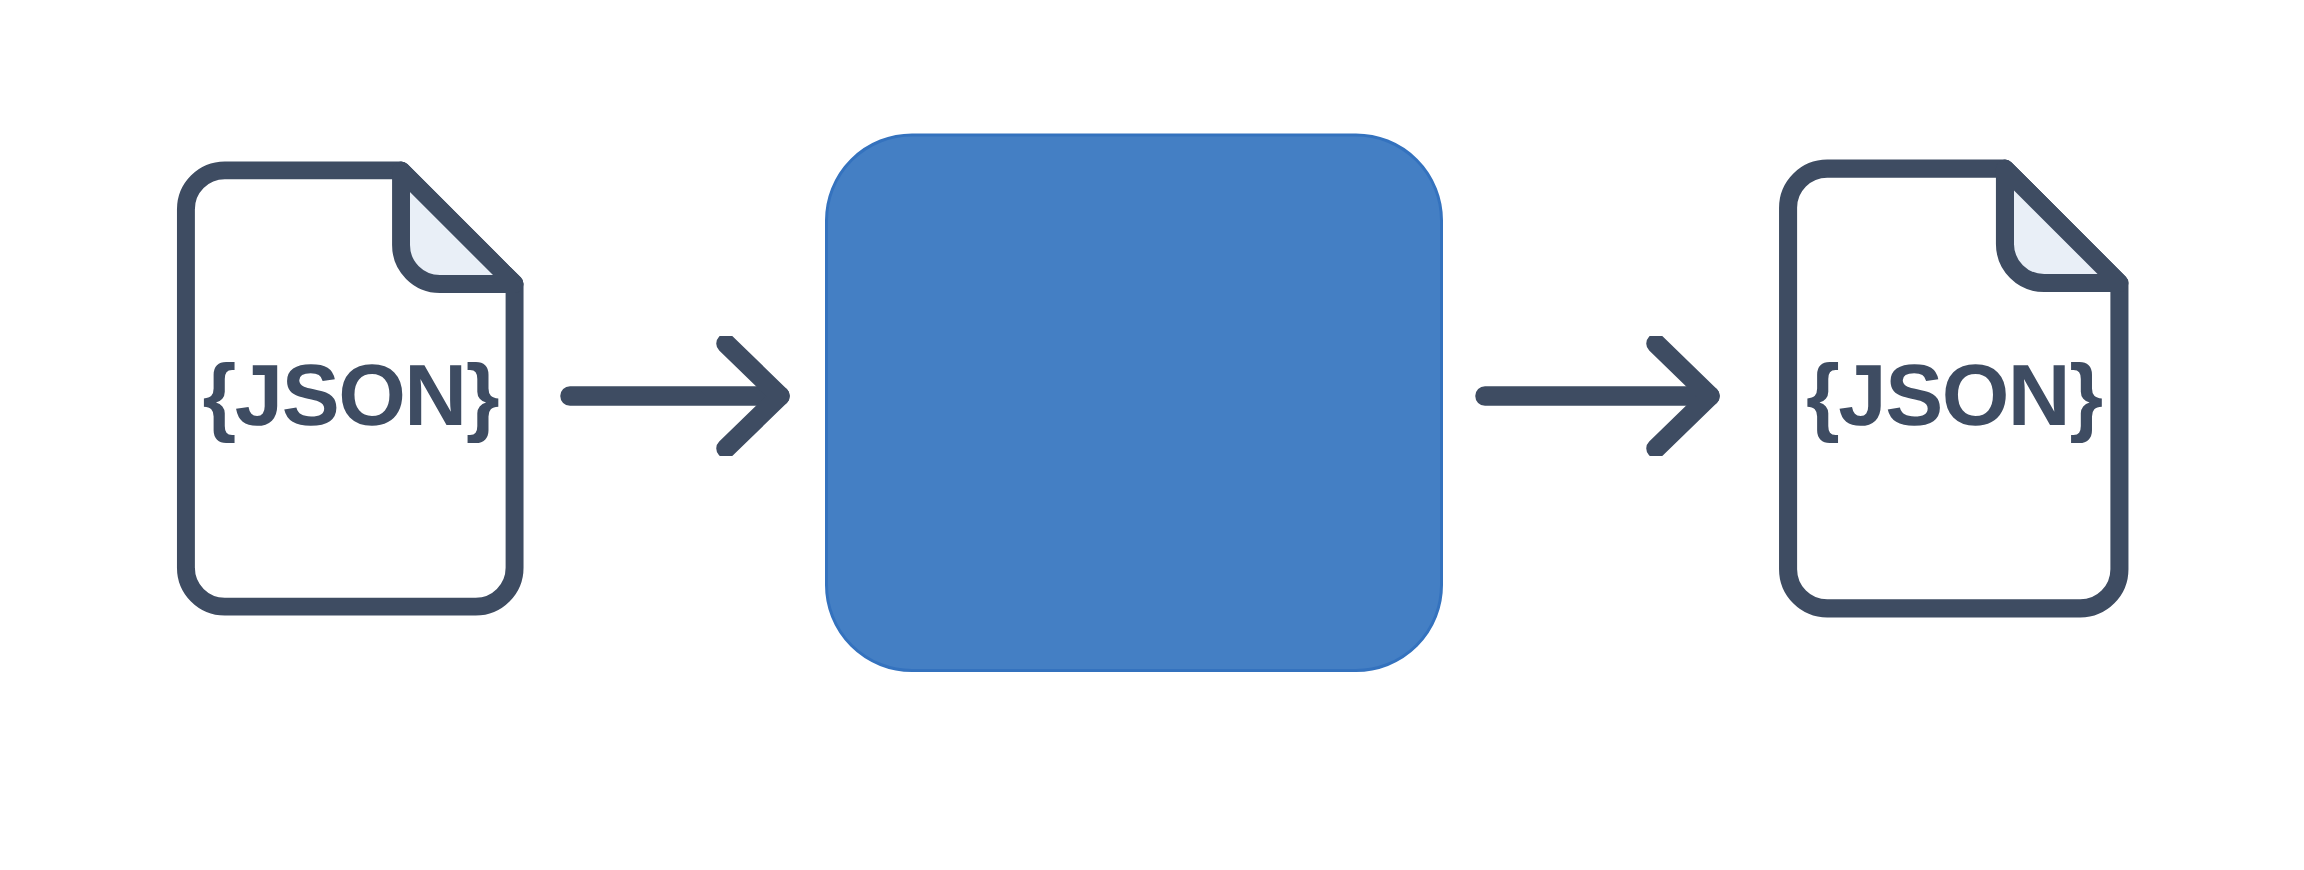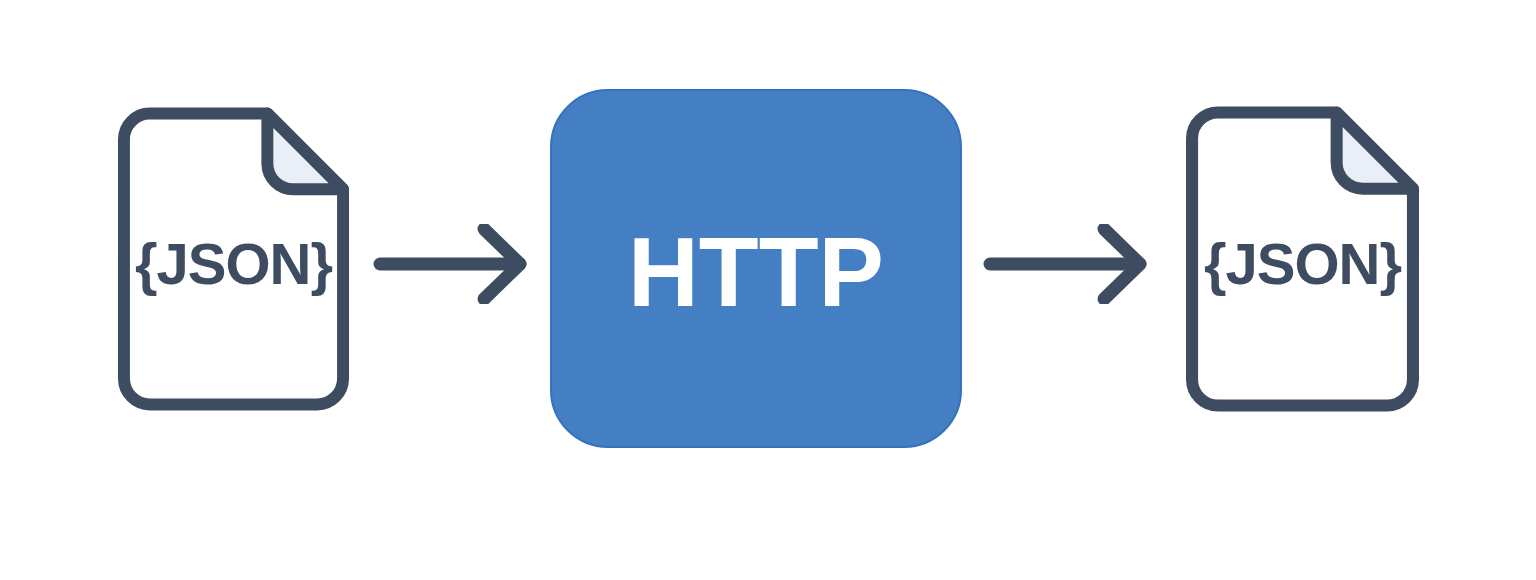"HTTP" span { html: <span>HTTP</span> -> none }
